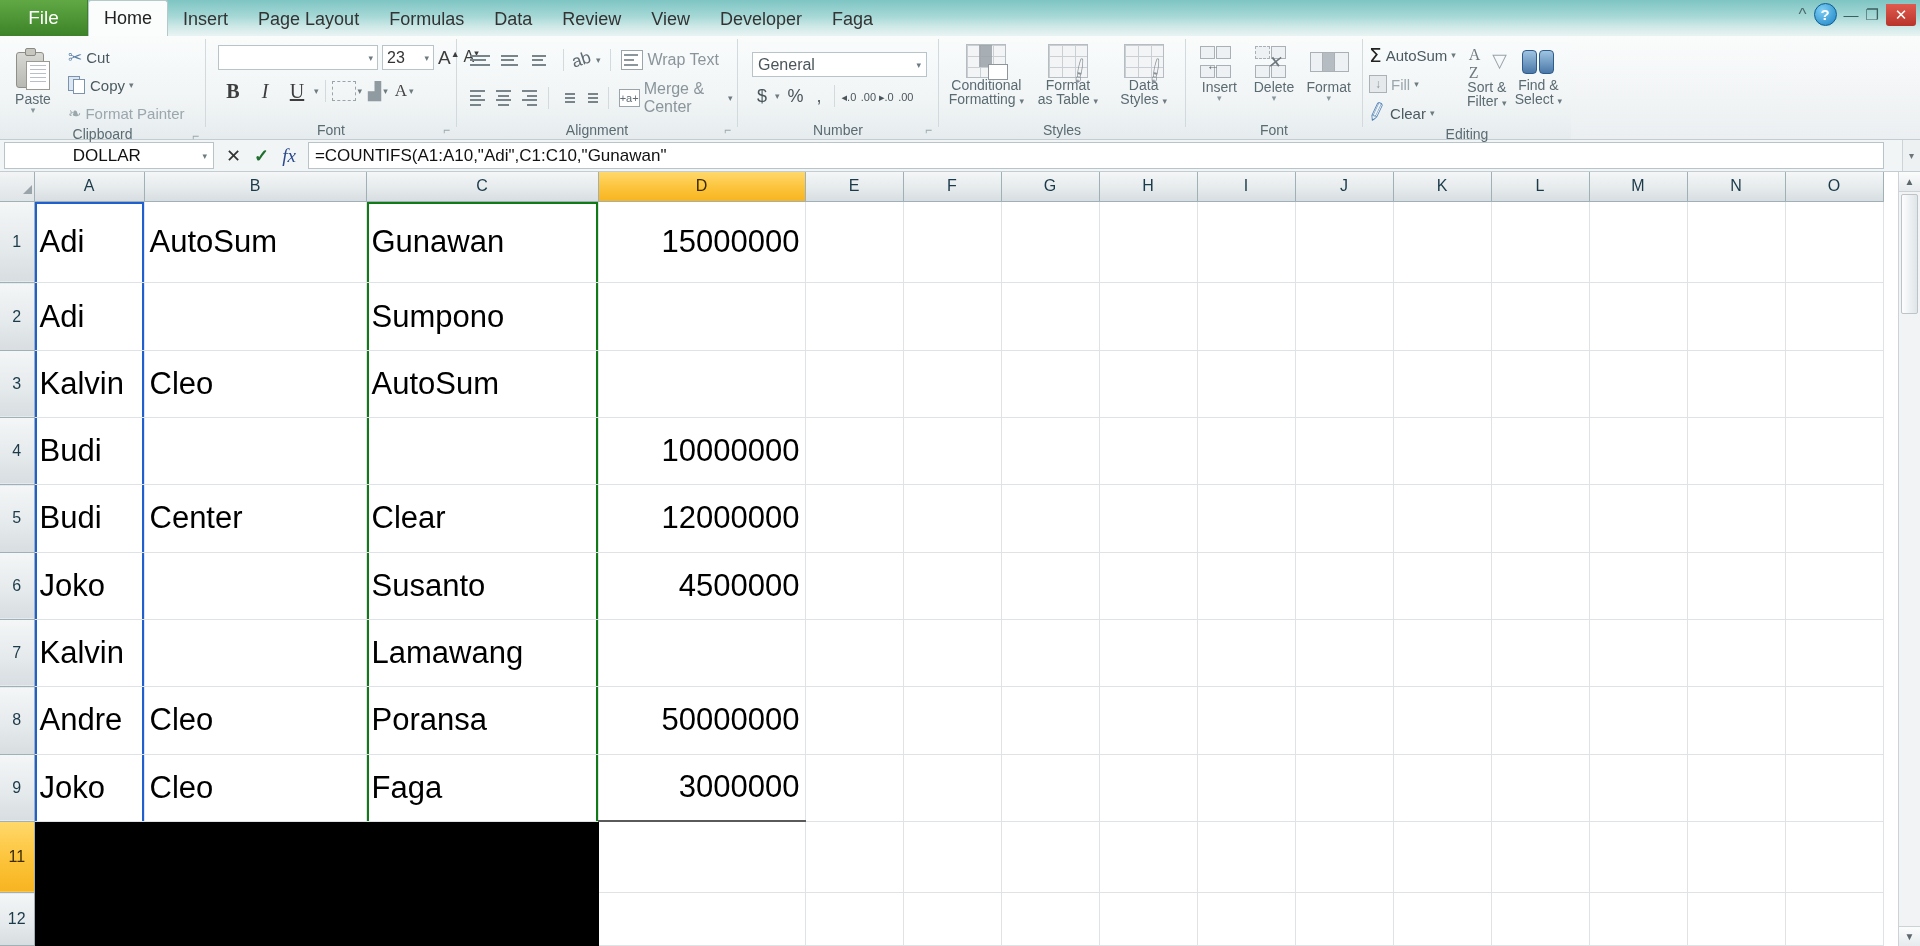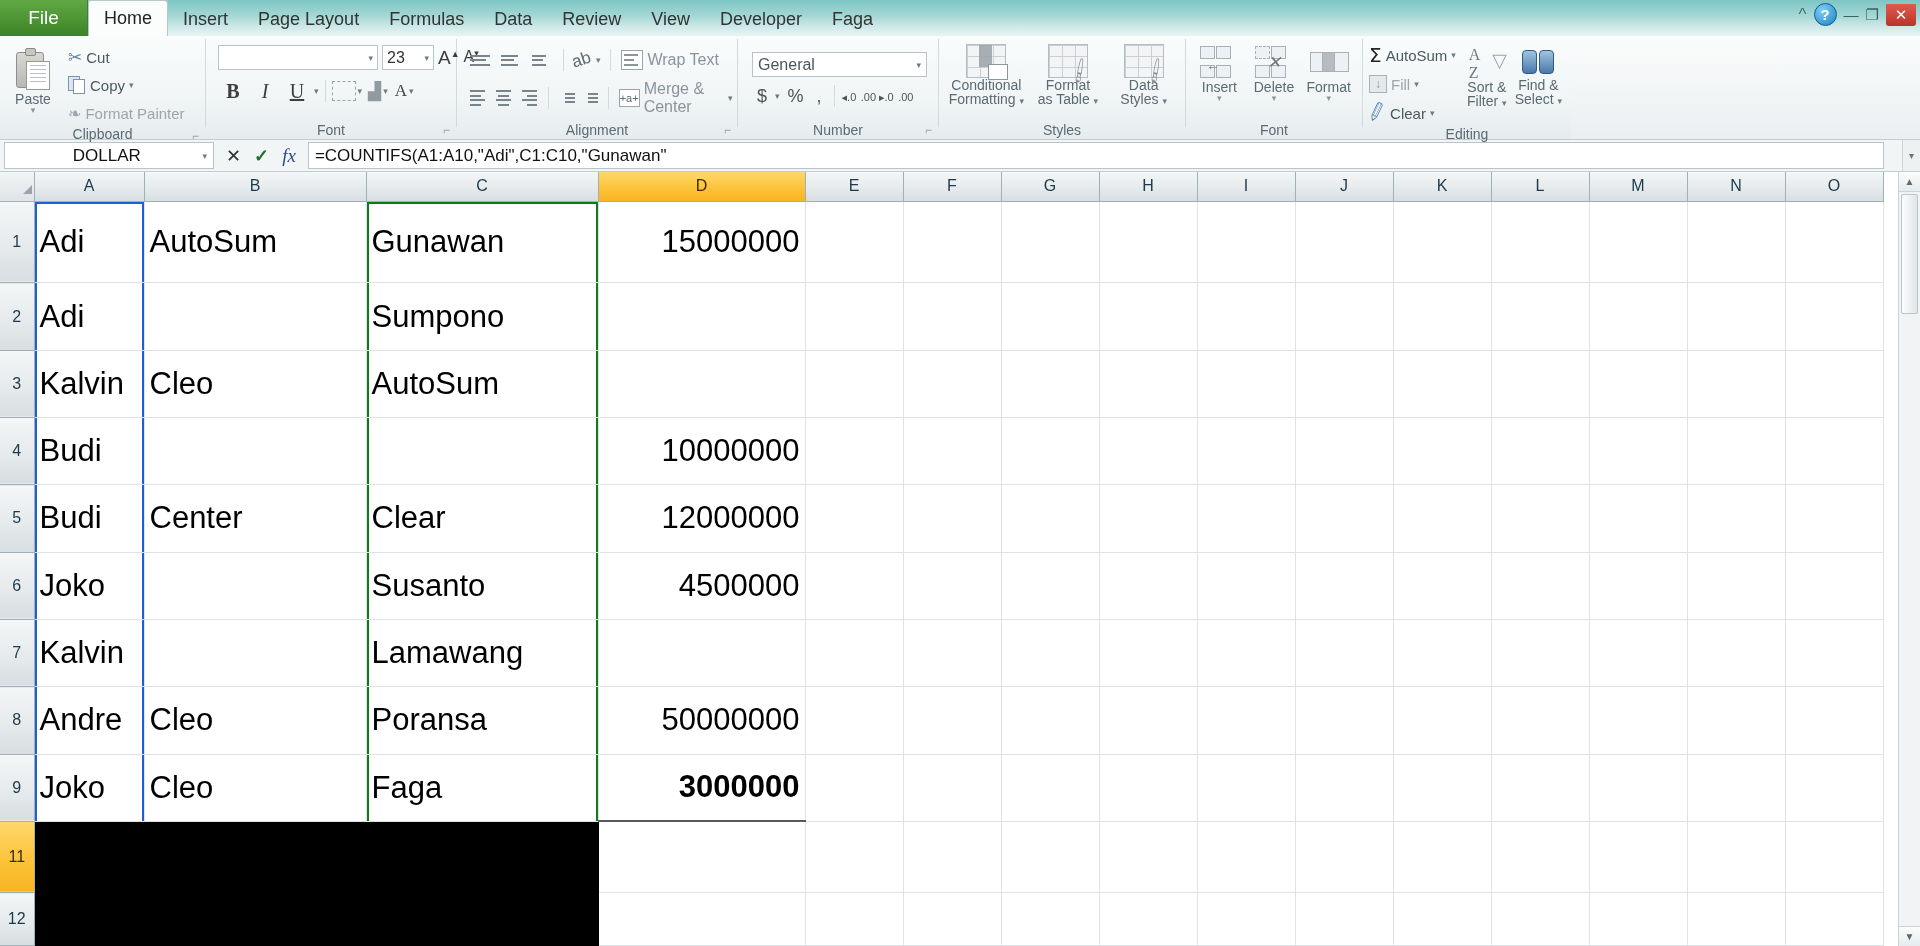"3000000" .datarange-bot { font-weight: bold -> none }
